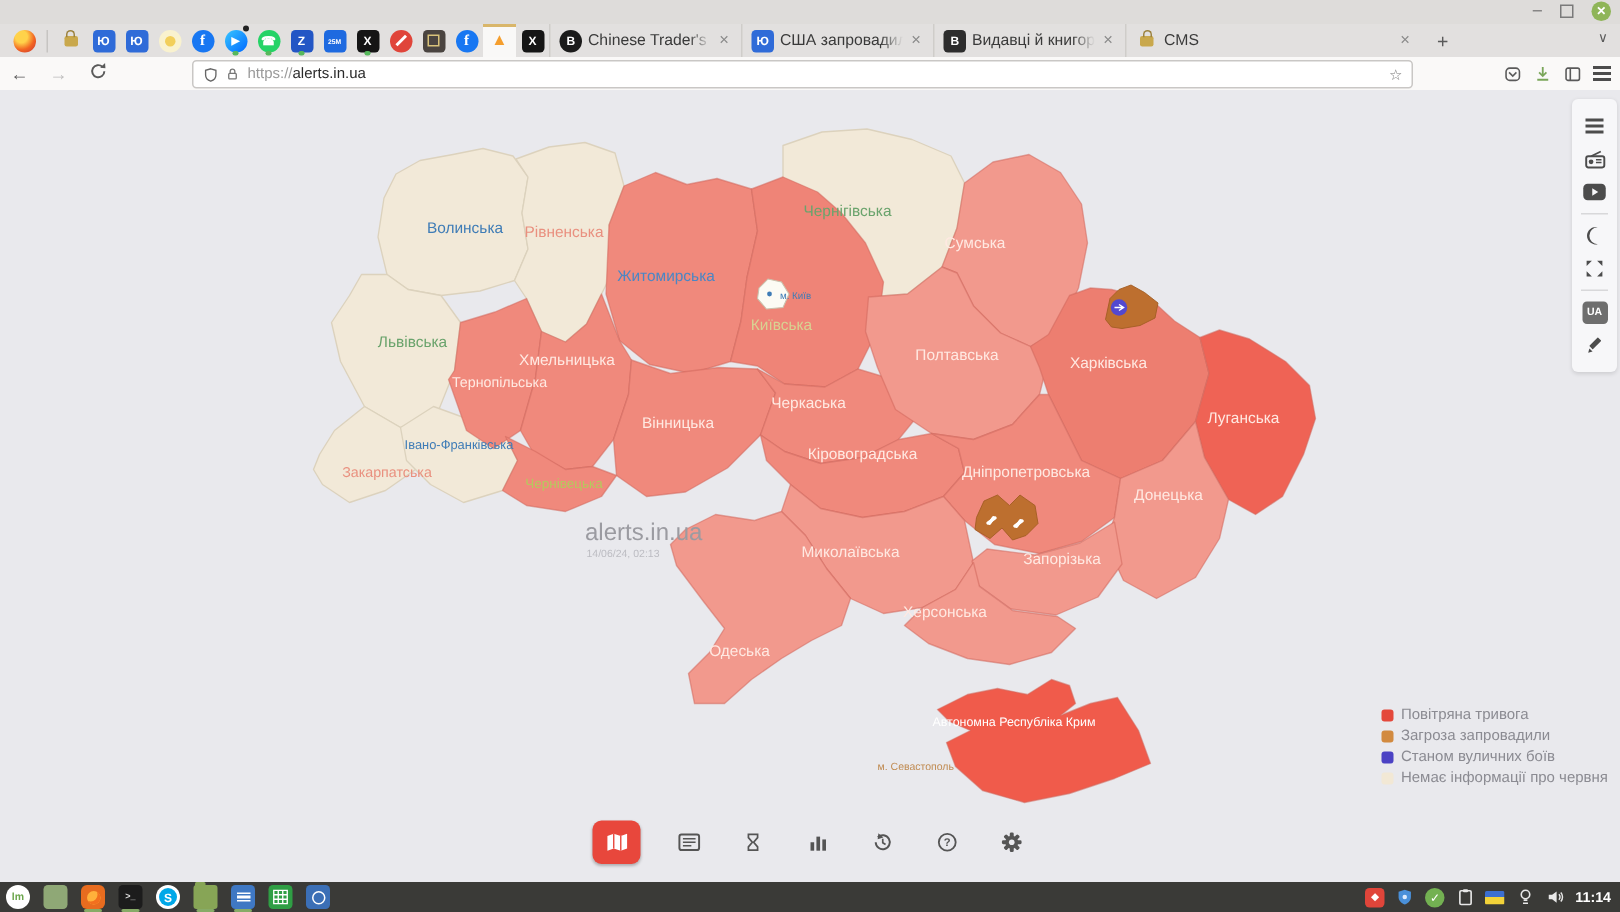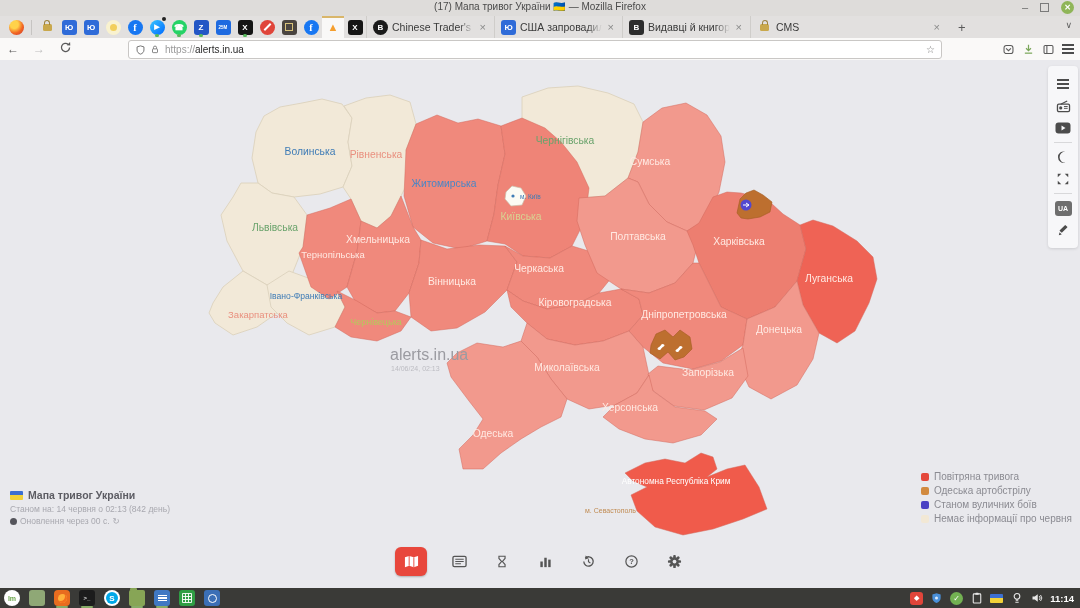"(17) Мапа тривог України 🇺🇦" div.title { html: <div>(17) Мапа тривог України 🇺🇦 — Mozilla Firefox</div> -> none }
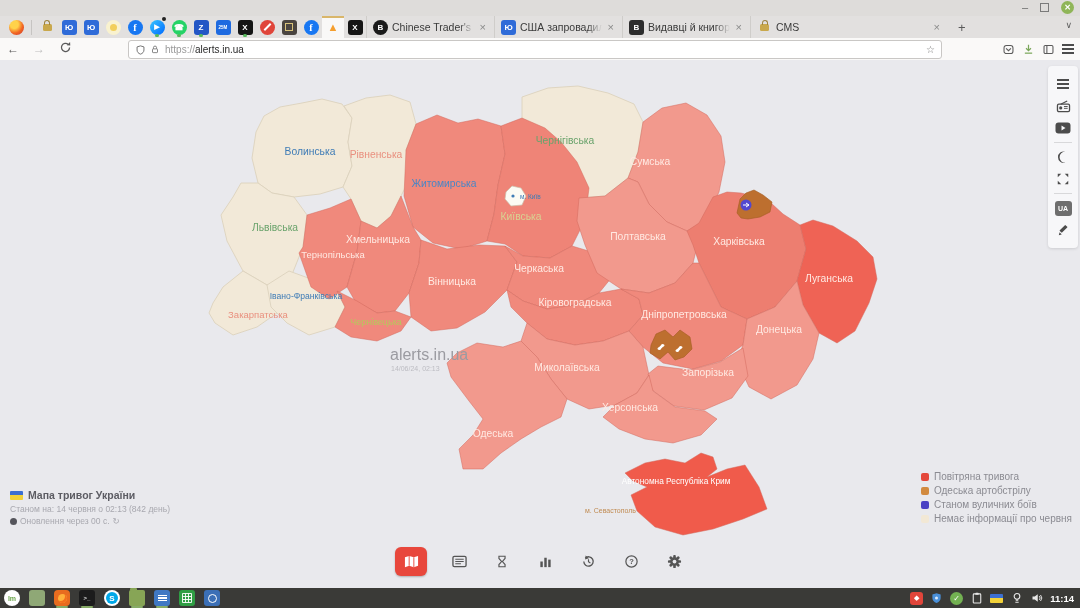"Мапа тривог України" div { html: <div> <div> <span> <span></span> <span></span> </span> <span>Мапа тривог України</span> </div> <div>Станом на: 14 червня о 02:13 (842 день)</div> <div> <span></span> <span>Оновлення через 00 с.</span> <span>↻</span> </div> </div> -> none }
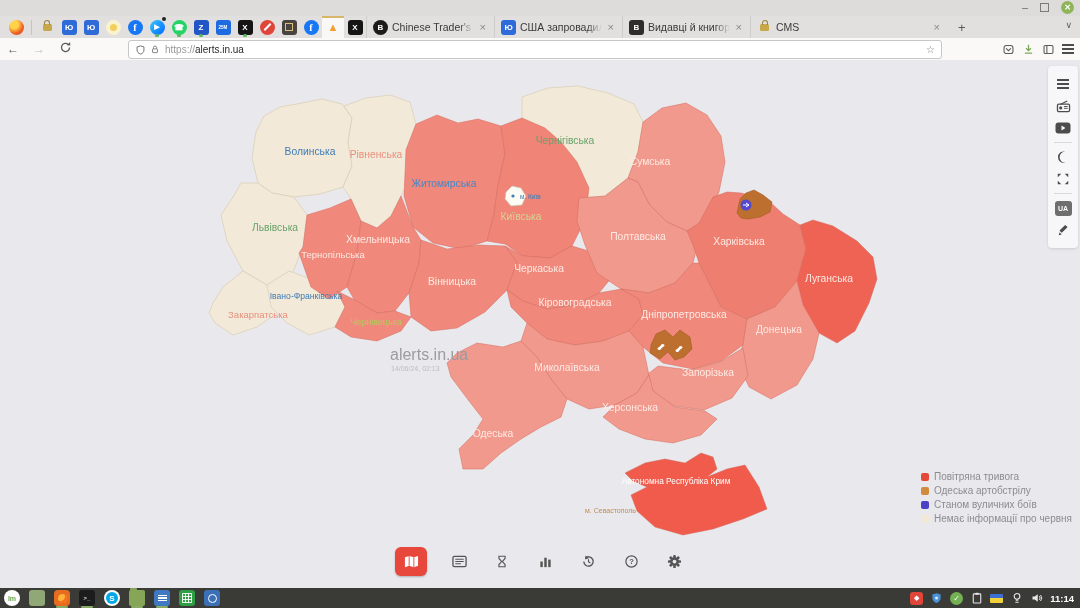"Одеська артобстрілу" span.ltxt { text: Одеська артобстрілу -> Загроза запровадили }
